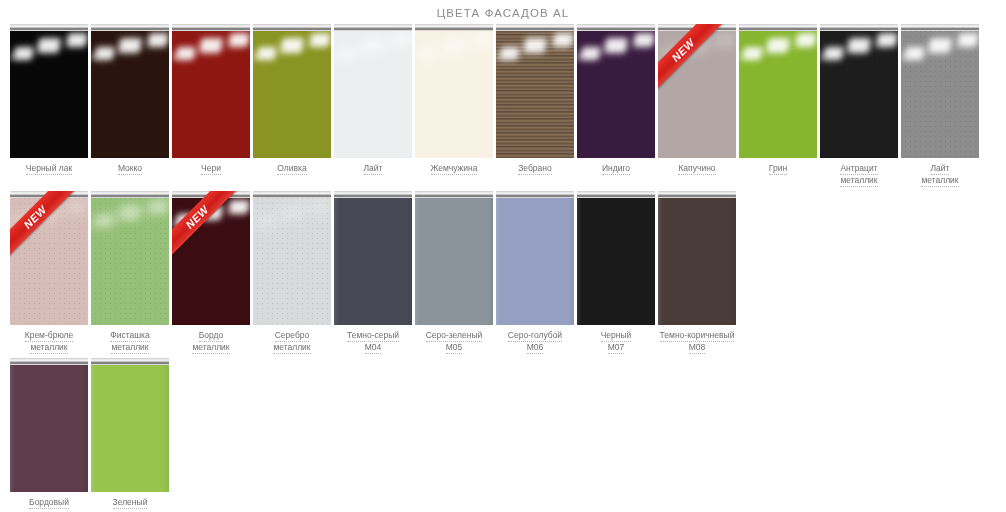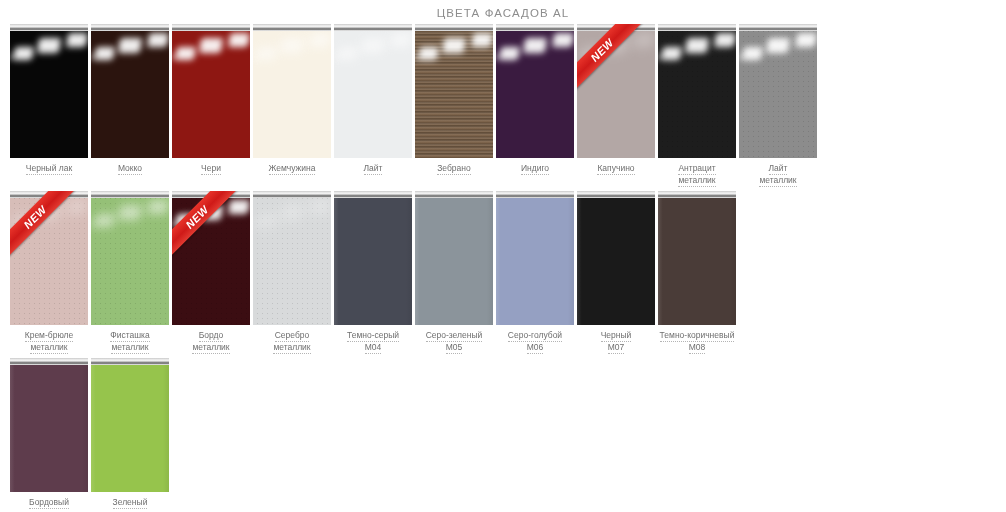"Оливка" div.swatch { html: none -> <div> <div> <div></div> <div></div> <div> <i></i> <i></i> <i></i> <i></i> </div> </div> <div><span>Оливка</span></div> </div> }
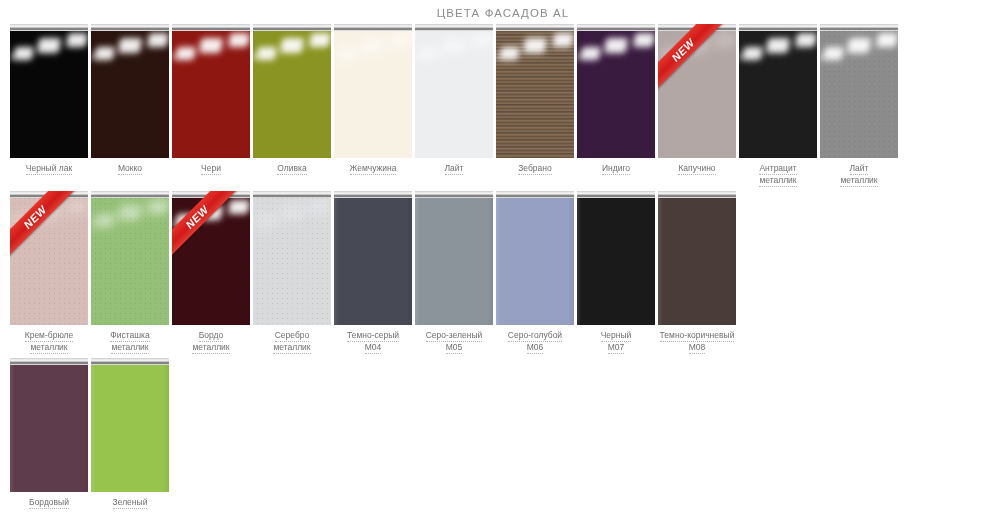"Жемчужина" div.swatch { order: before "Лайт" -> after "Лайт" }
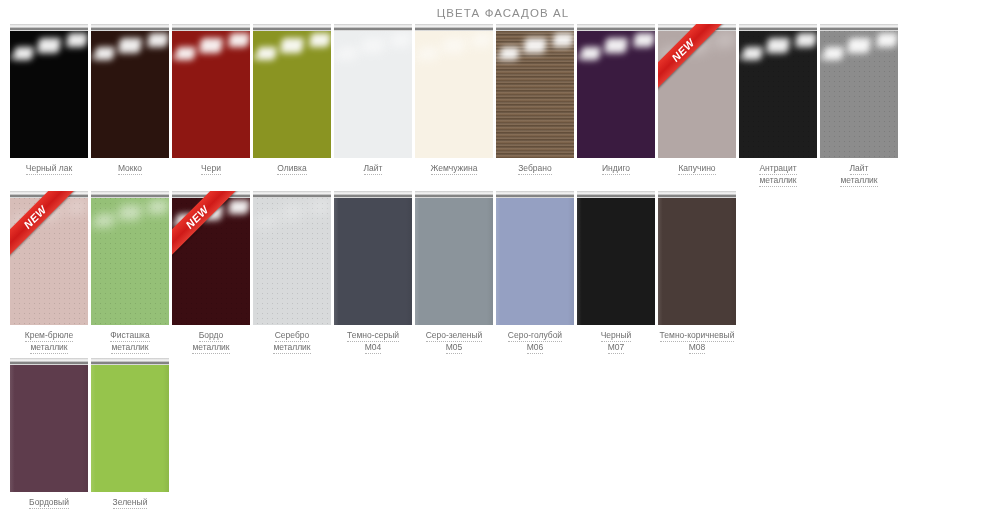"Грин" div.swatch { html: none -> <div> <div> <div></div> <div></div> <div> <i></i> <i></i> <i></i> <i></i> </div> </div> <div><span>Грин</span></div> </div> }
